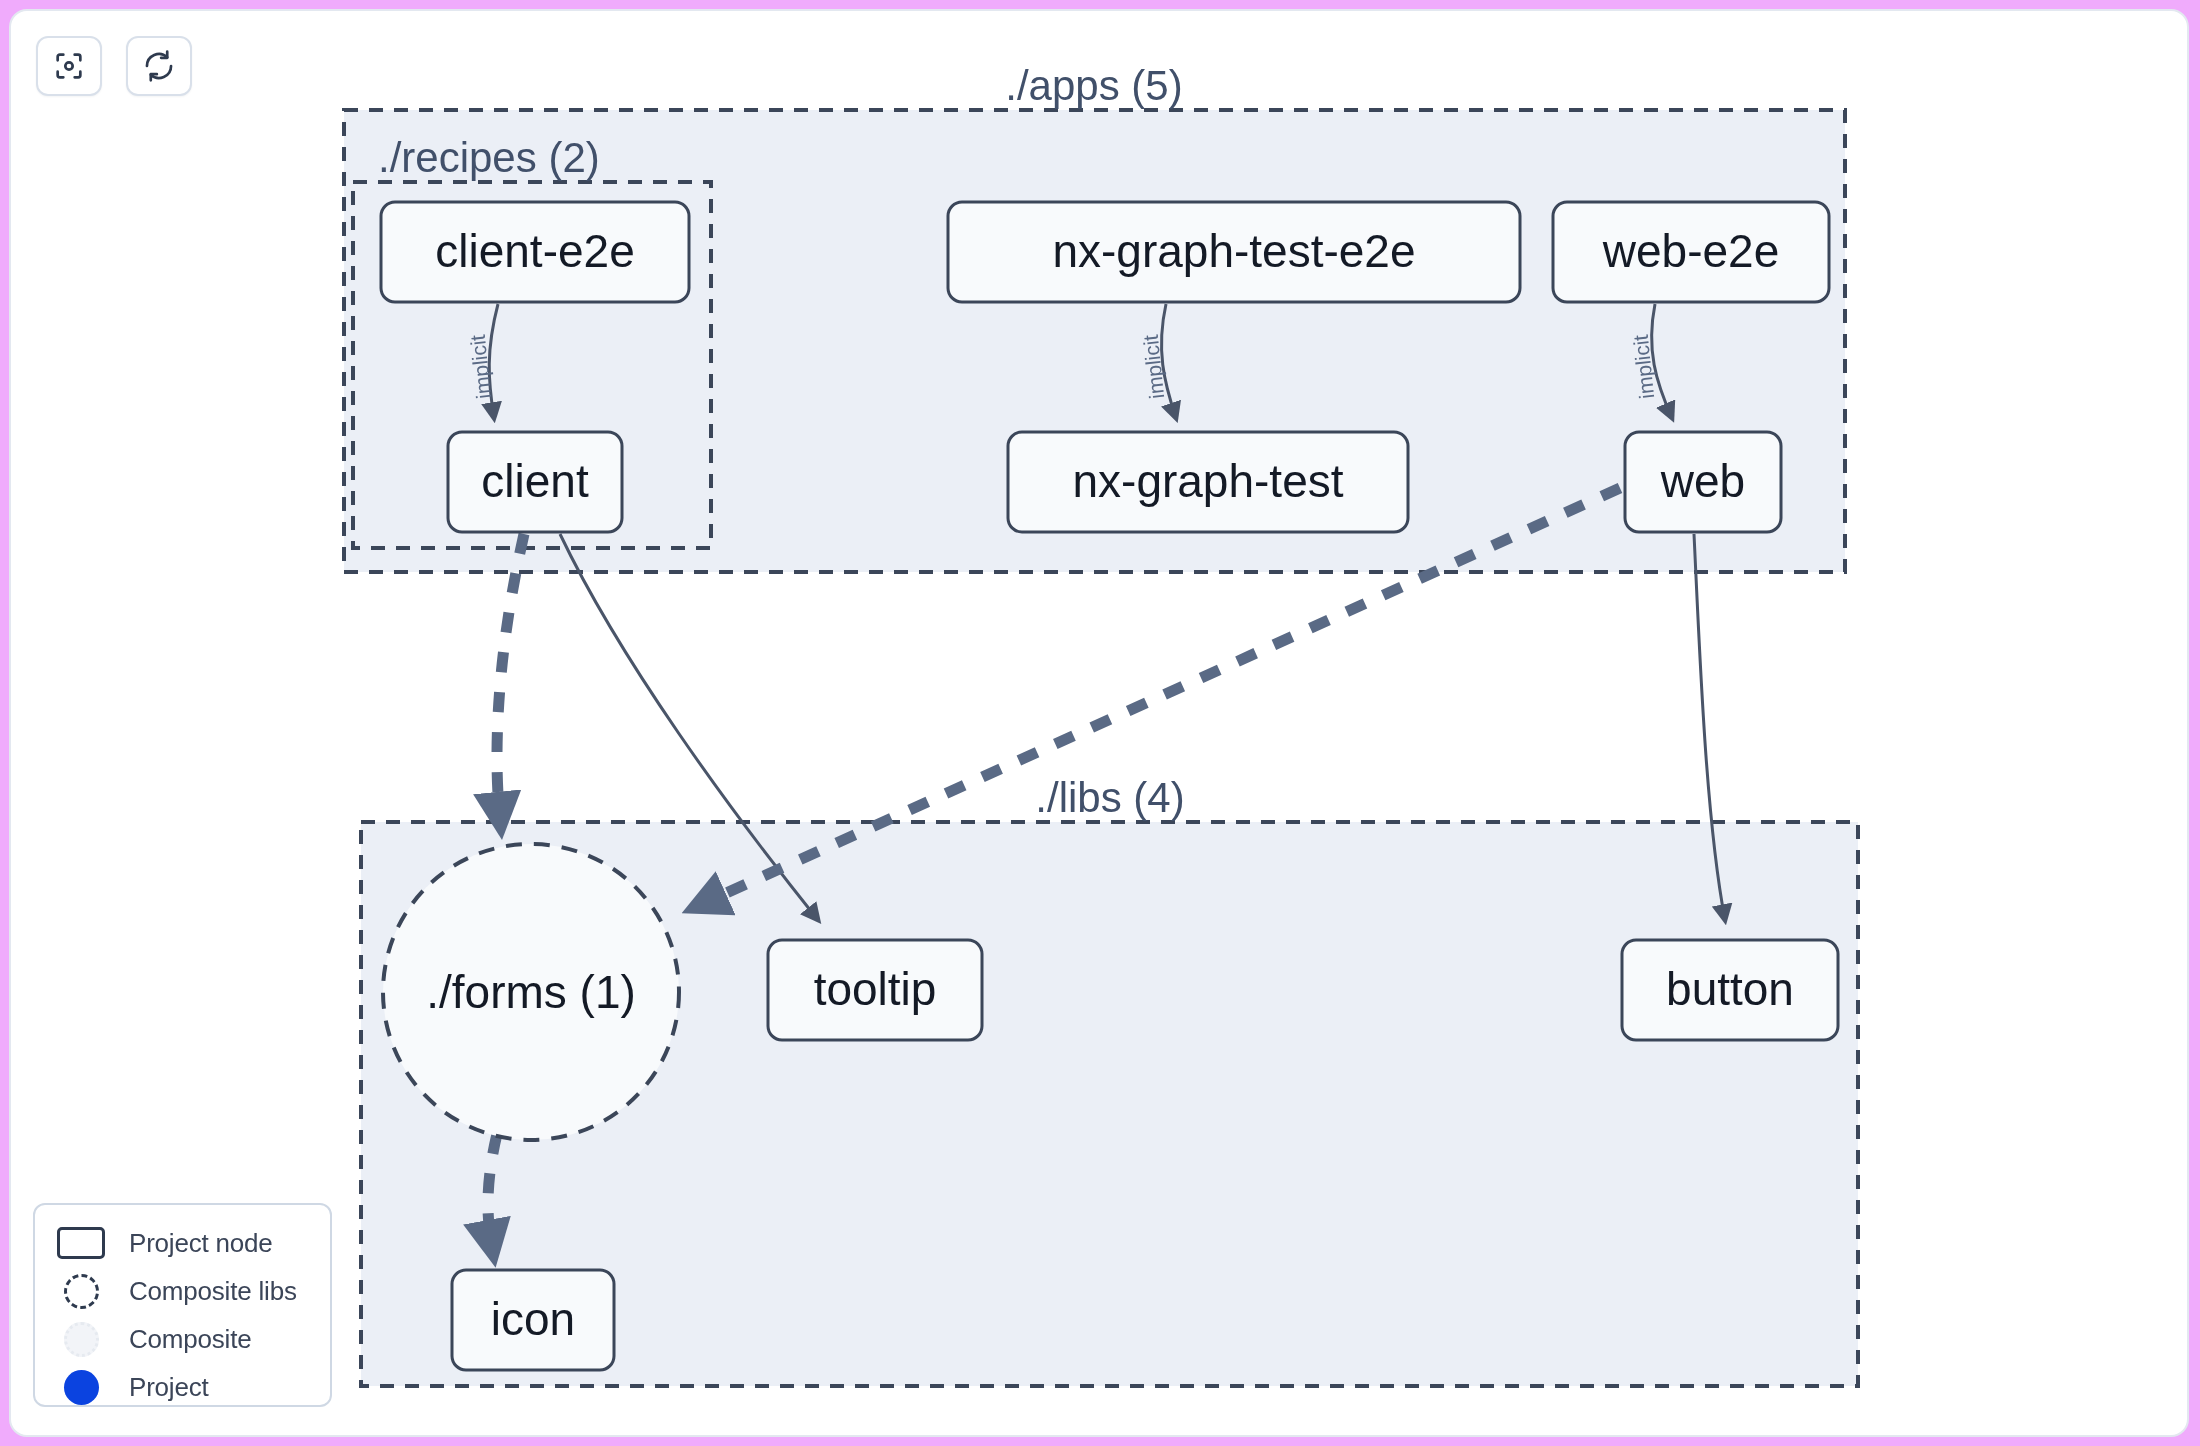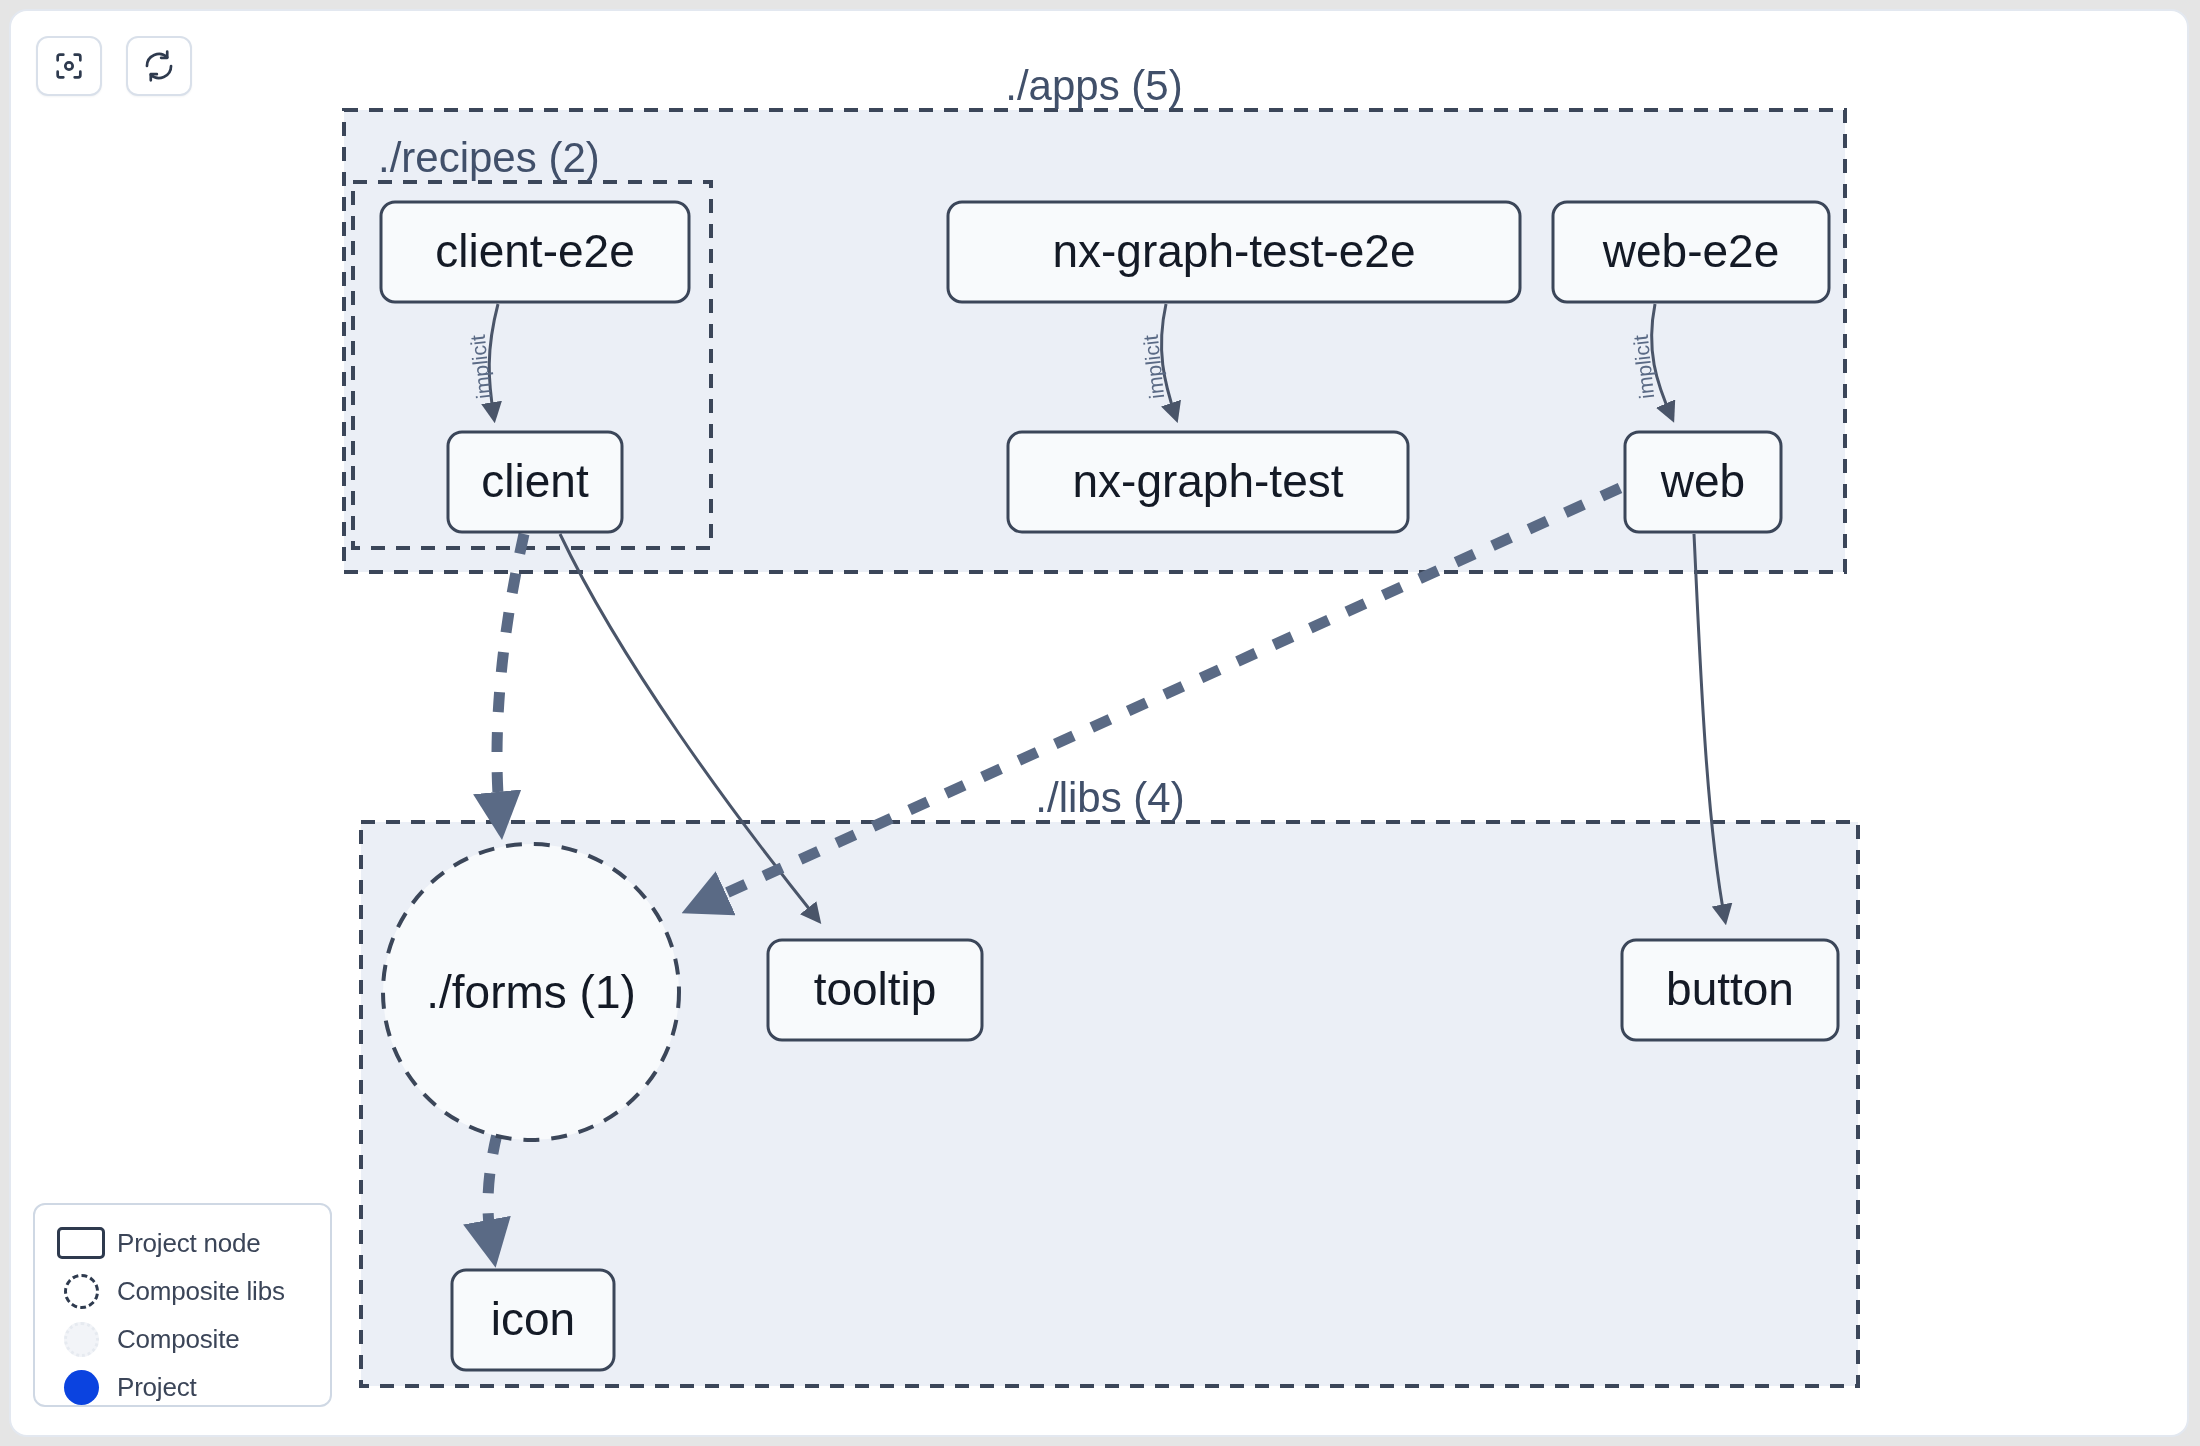"./apps (5)" #app { background: #e5e5e5 -> #f0abfc }
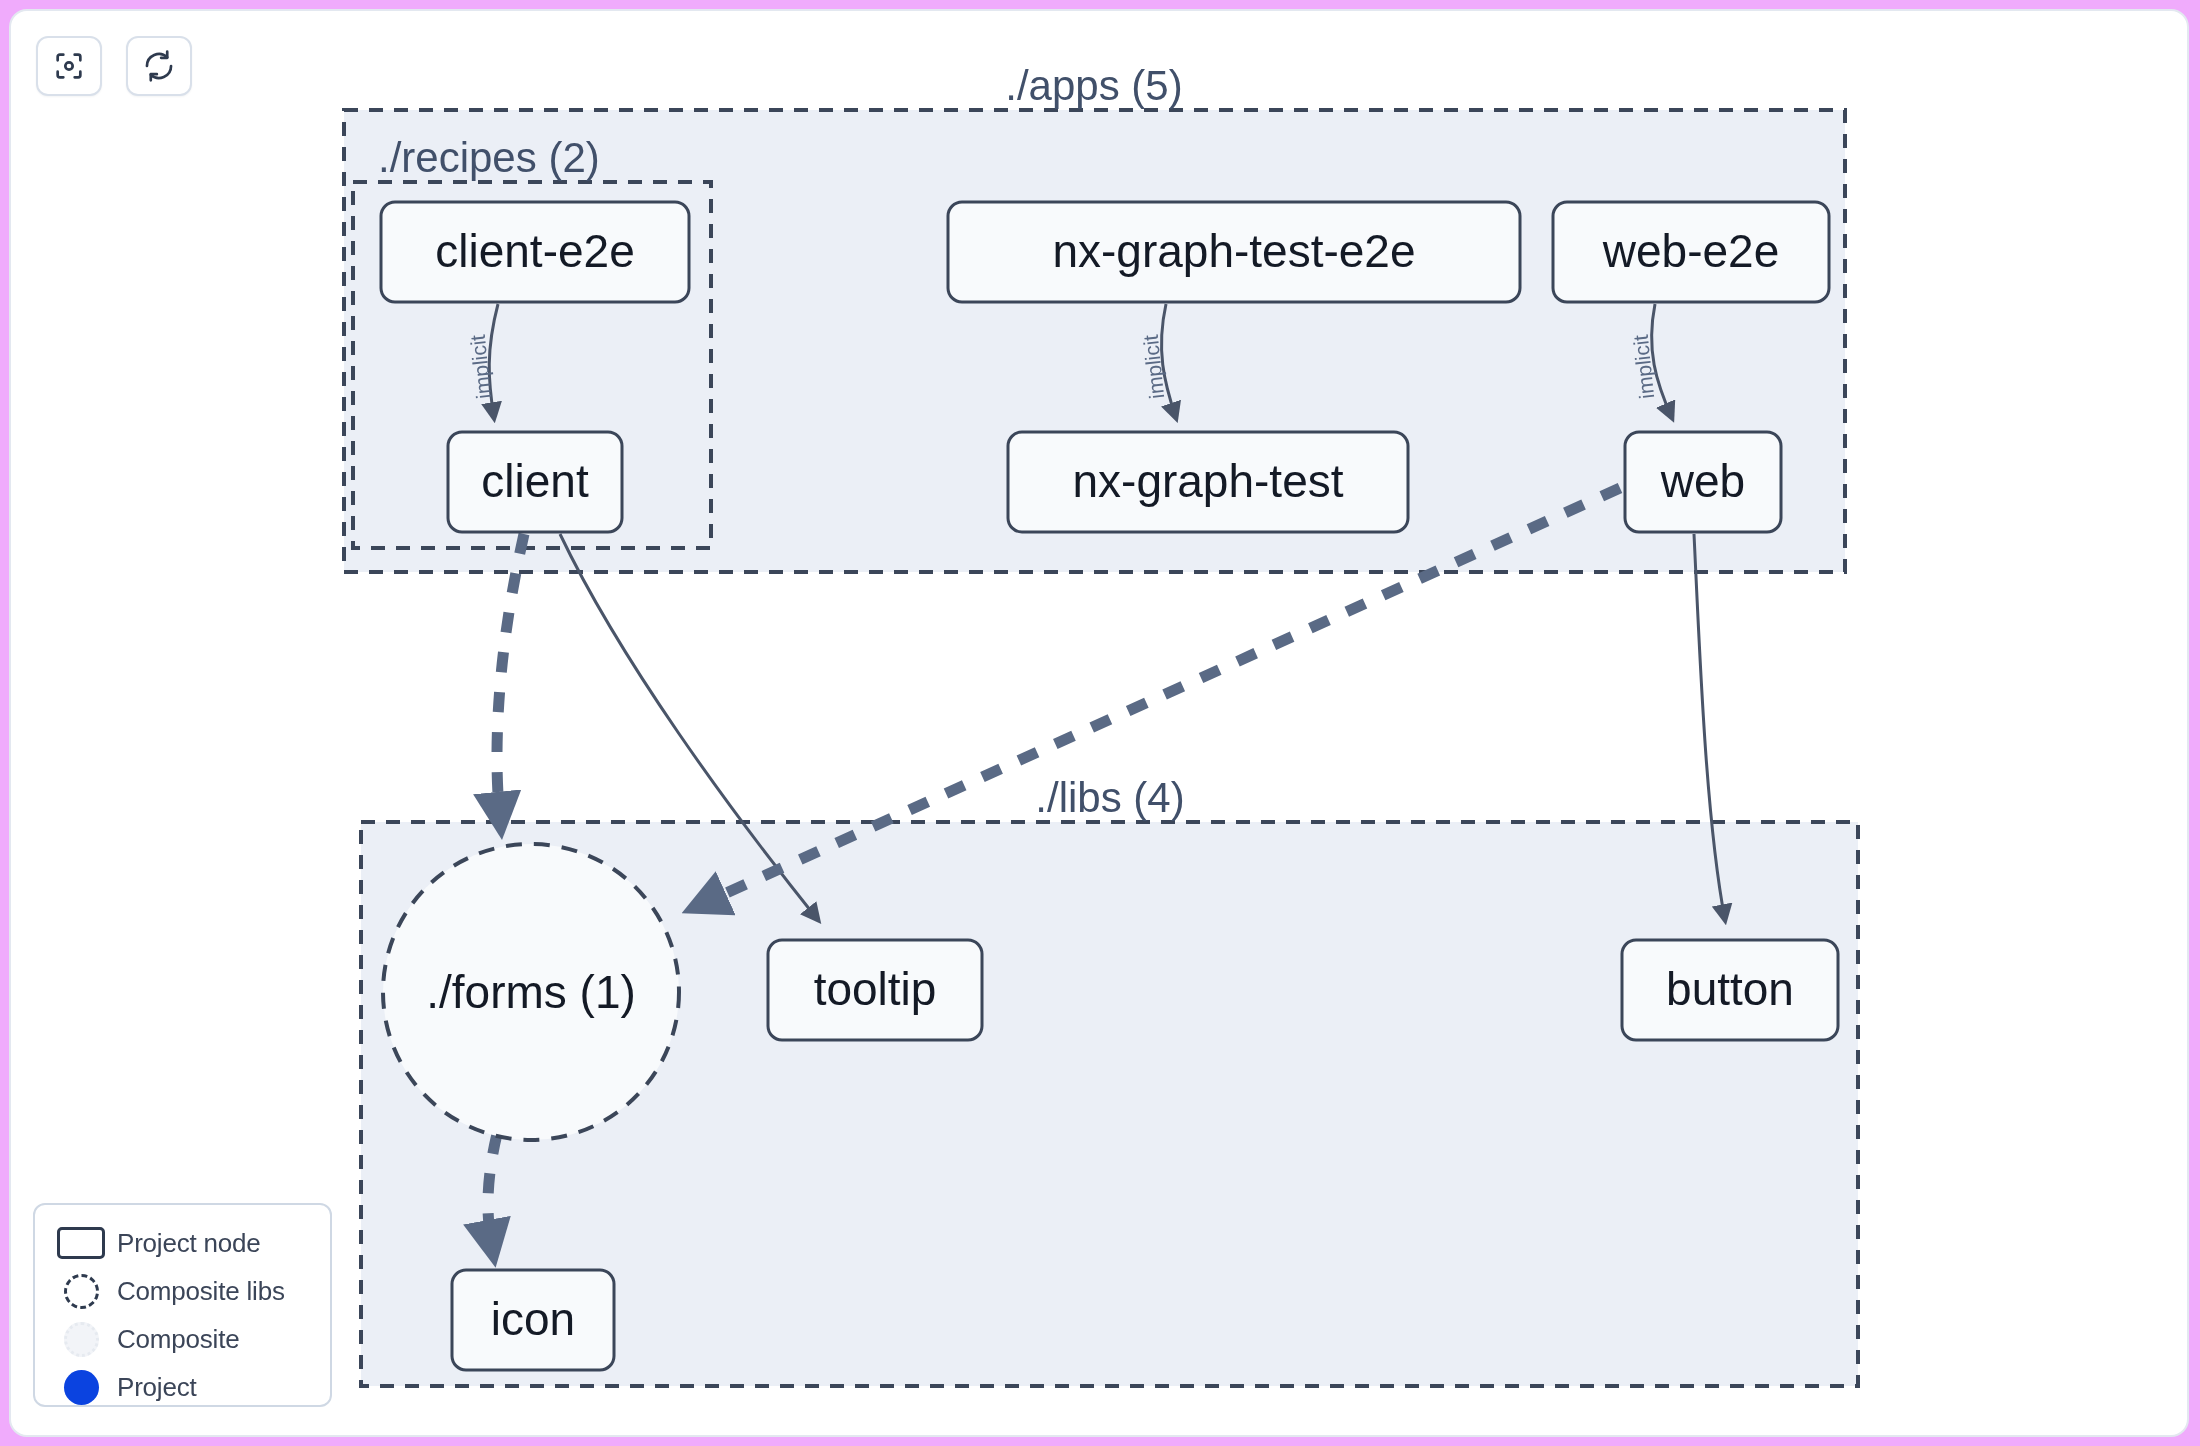"Project node" .legend-row { gap: 8px -> 20px }
